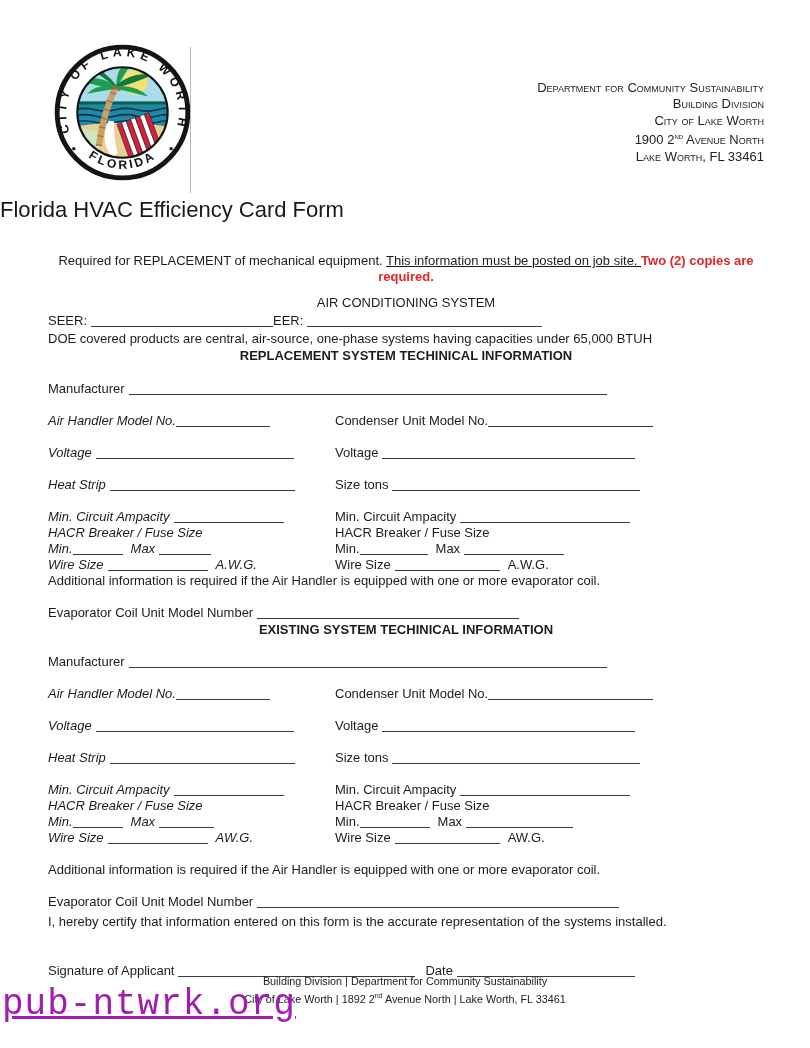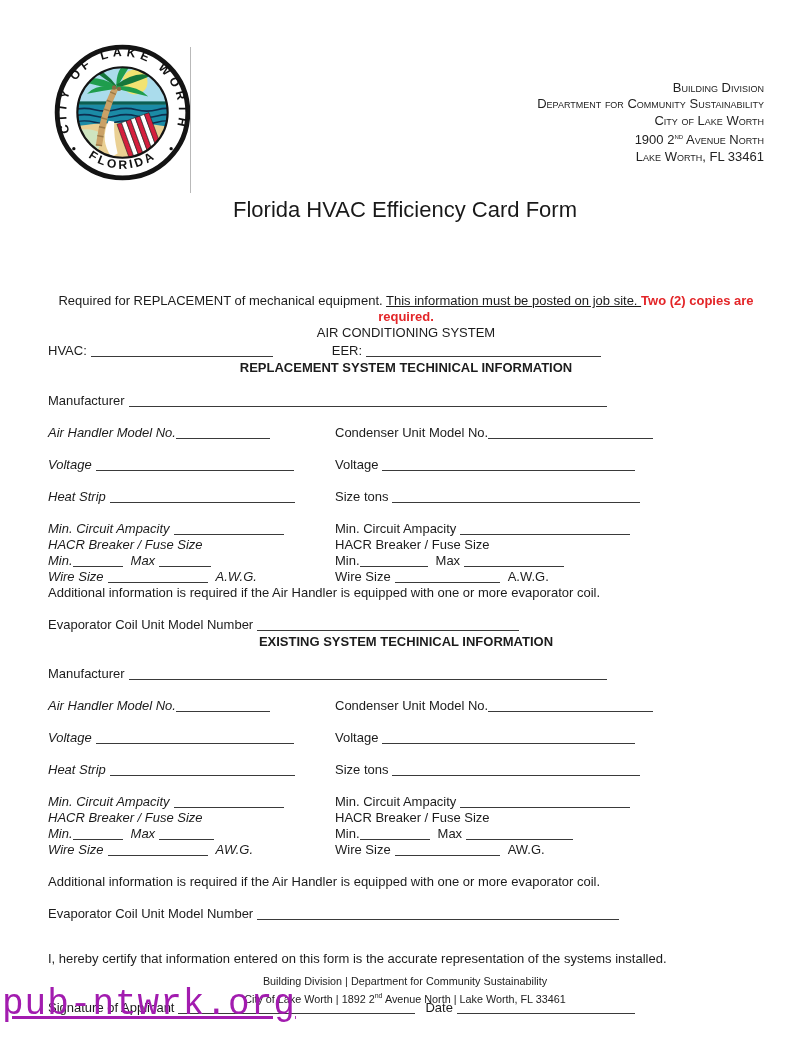"Building Division" div { order: before "Department for Community Sustainability" -> after "Department for Community Sustainability" }
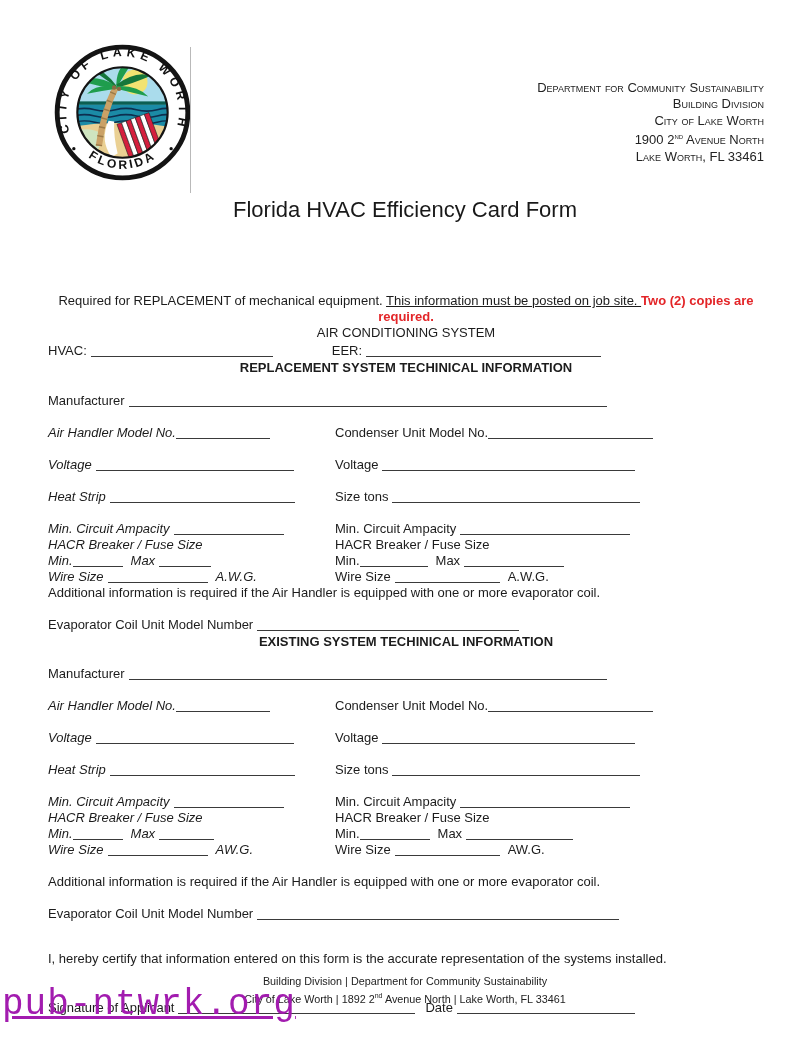"Florida HVAC Efficiency Card Form" .title { text-align: center -> left }
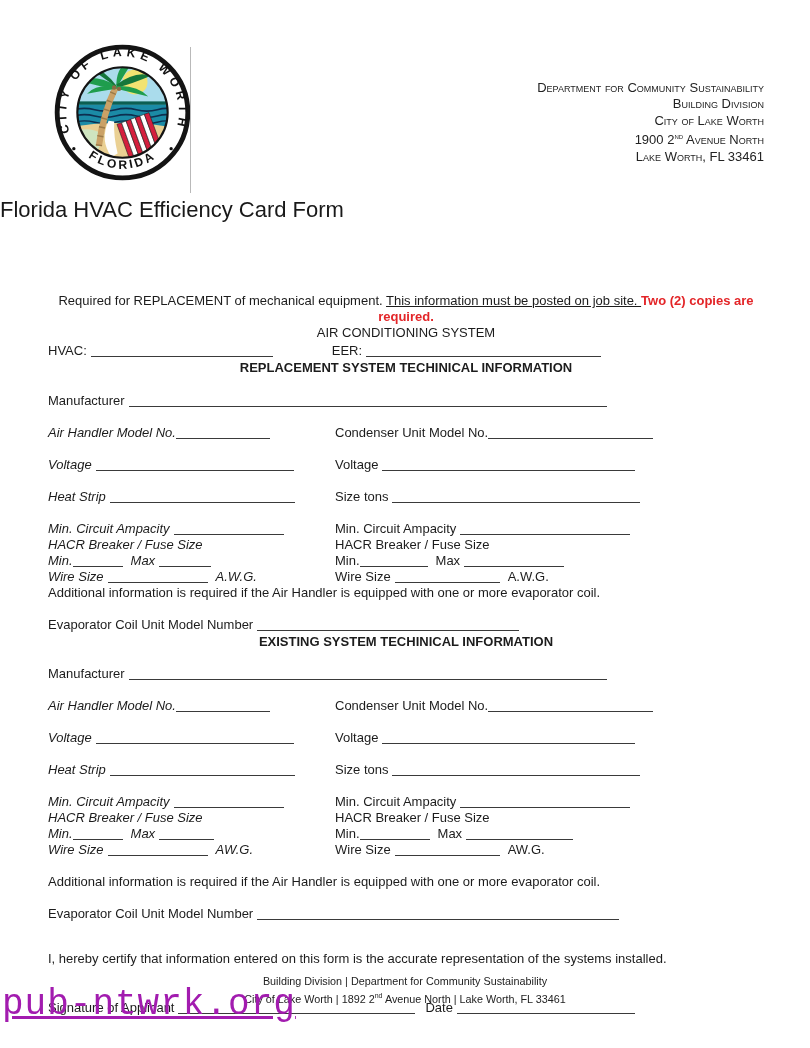"Required for REPLACEMENT of mechanical" .center { margin-top: 40px -> none }
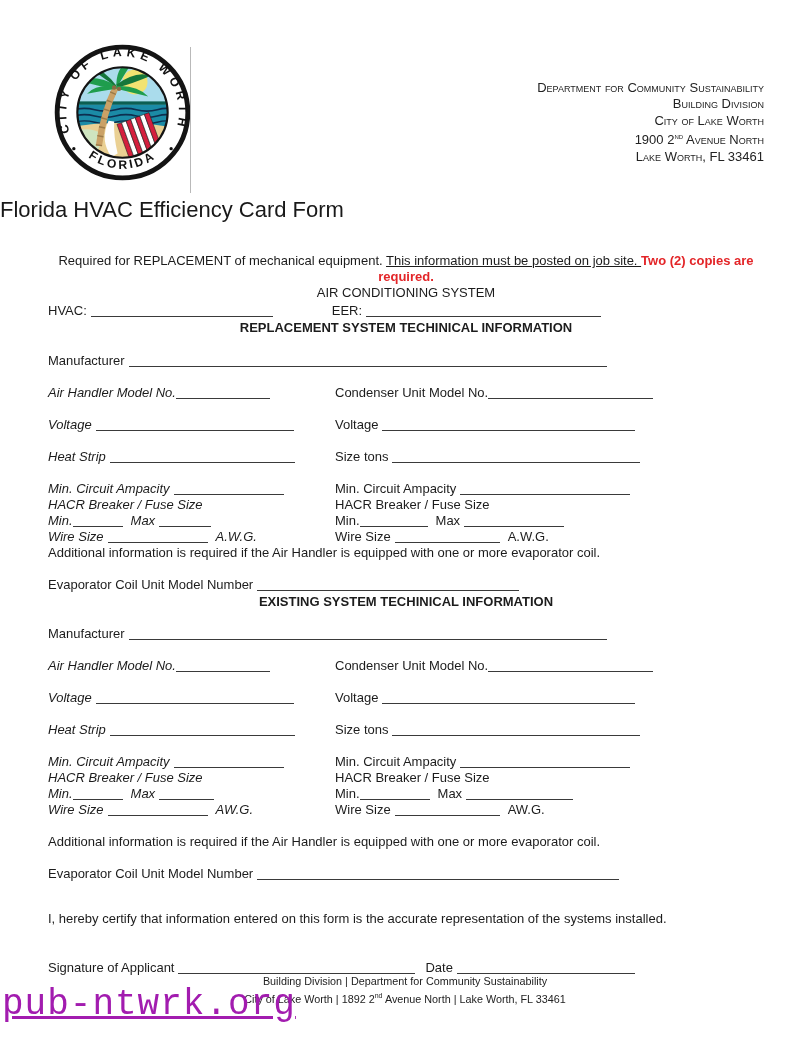"AIR CONDITIONING SYSTEM" div.center { margin-top: 0 -> 10px }
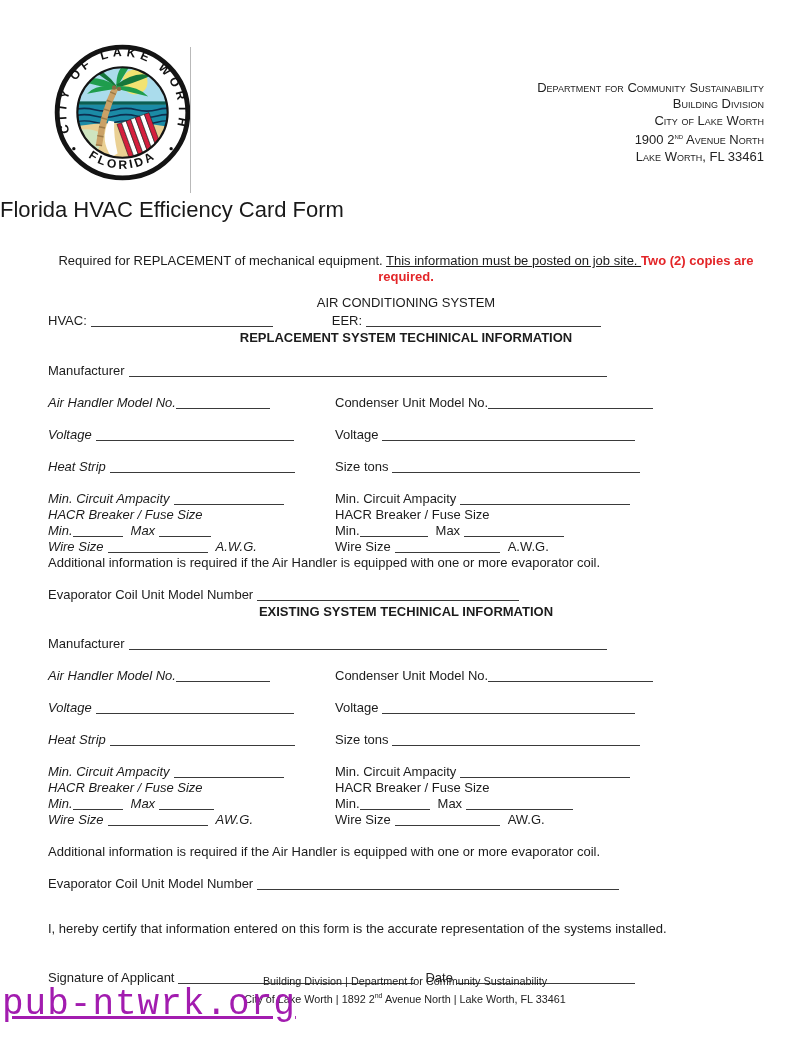"HVAC:" span { text: HVAC -> SEER }
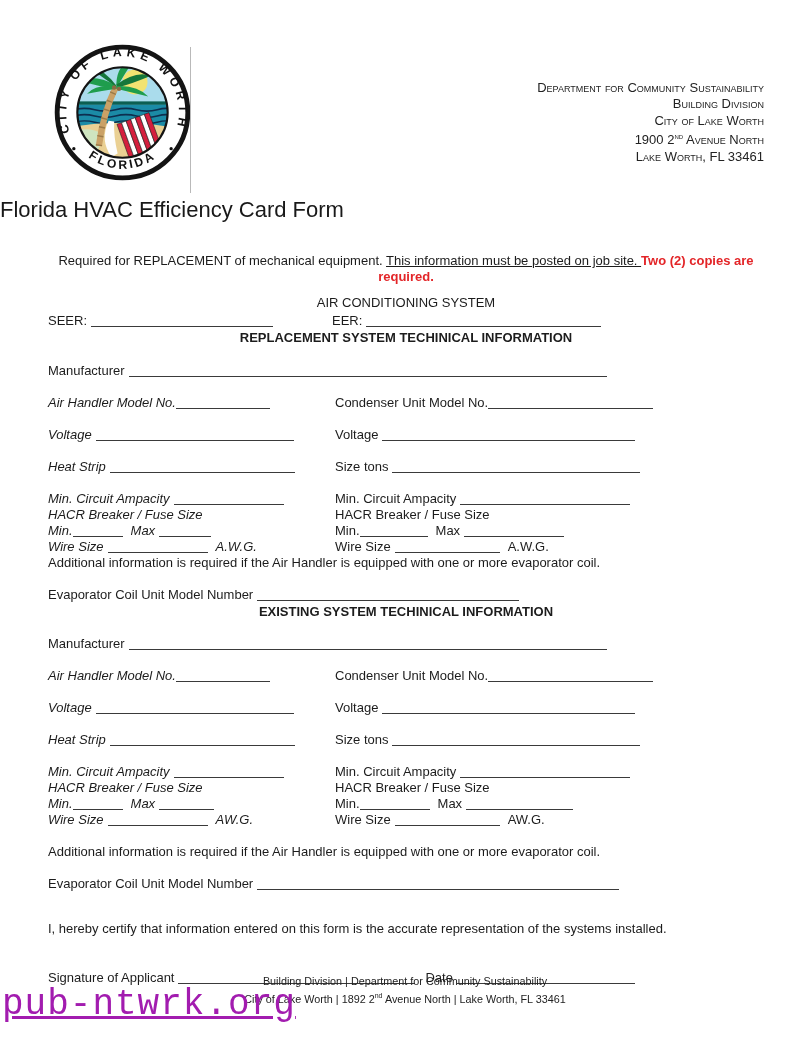"EER:" span { margin-left: 59px -> none }
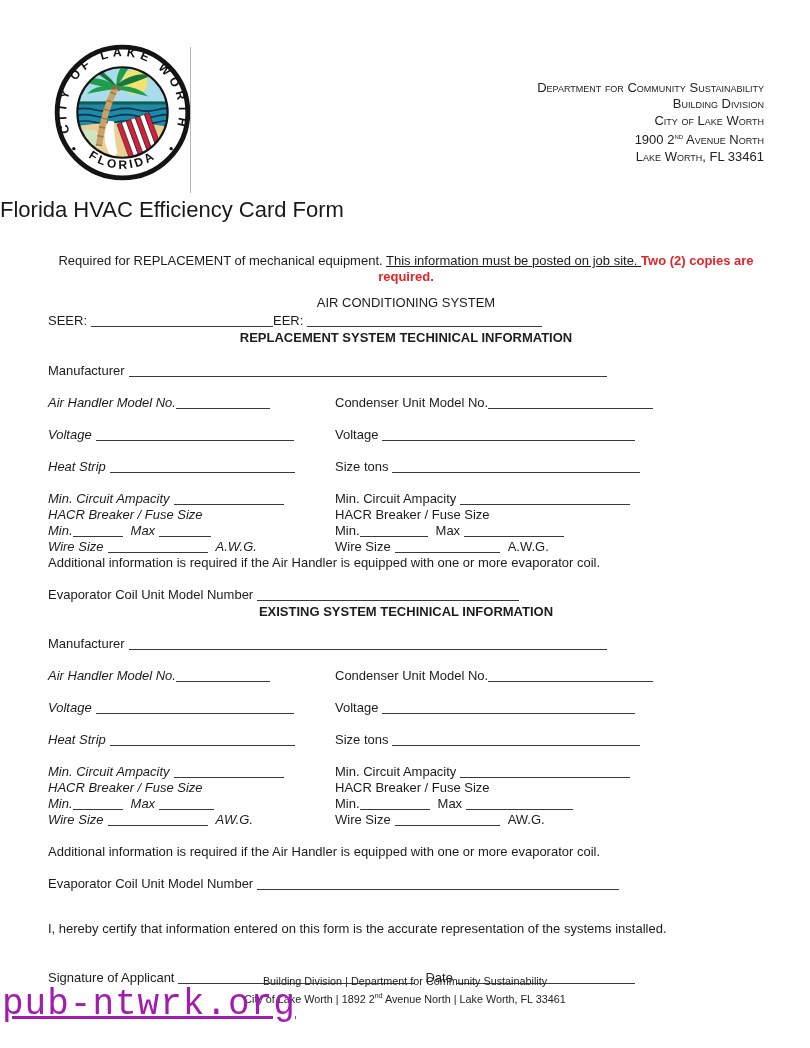"DOE covered products are central," div { html: none -> <div>DOE covered products are central, air-source, one-phase systems having capacities under 65,000 BTUH</div> }
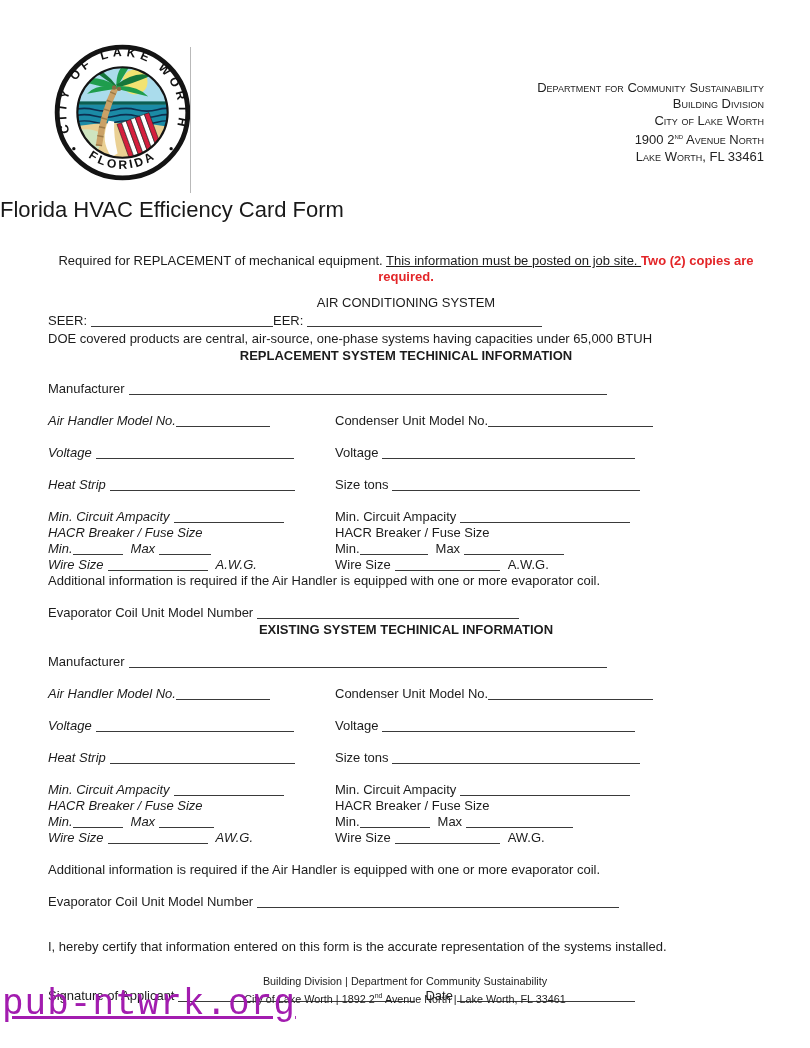"I, hereby certify that information" div { margin-top: 29px -> 4px }
